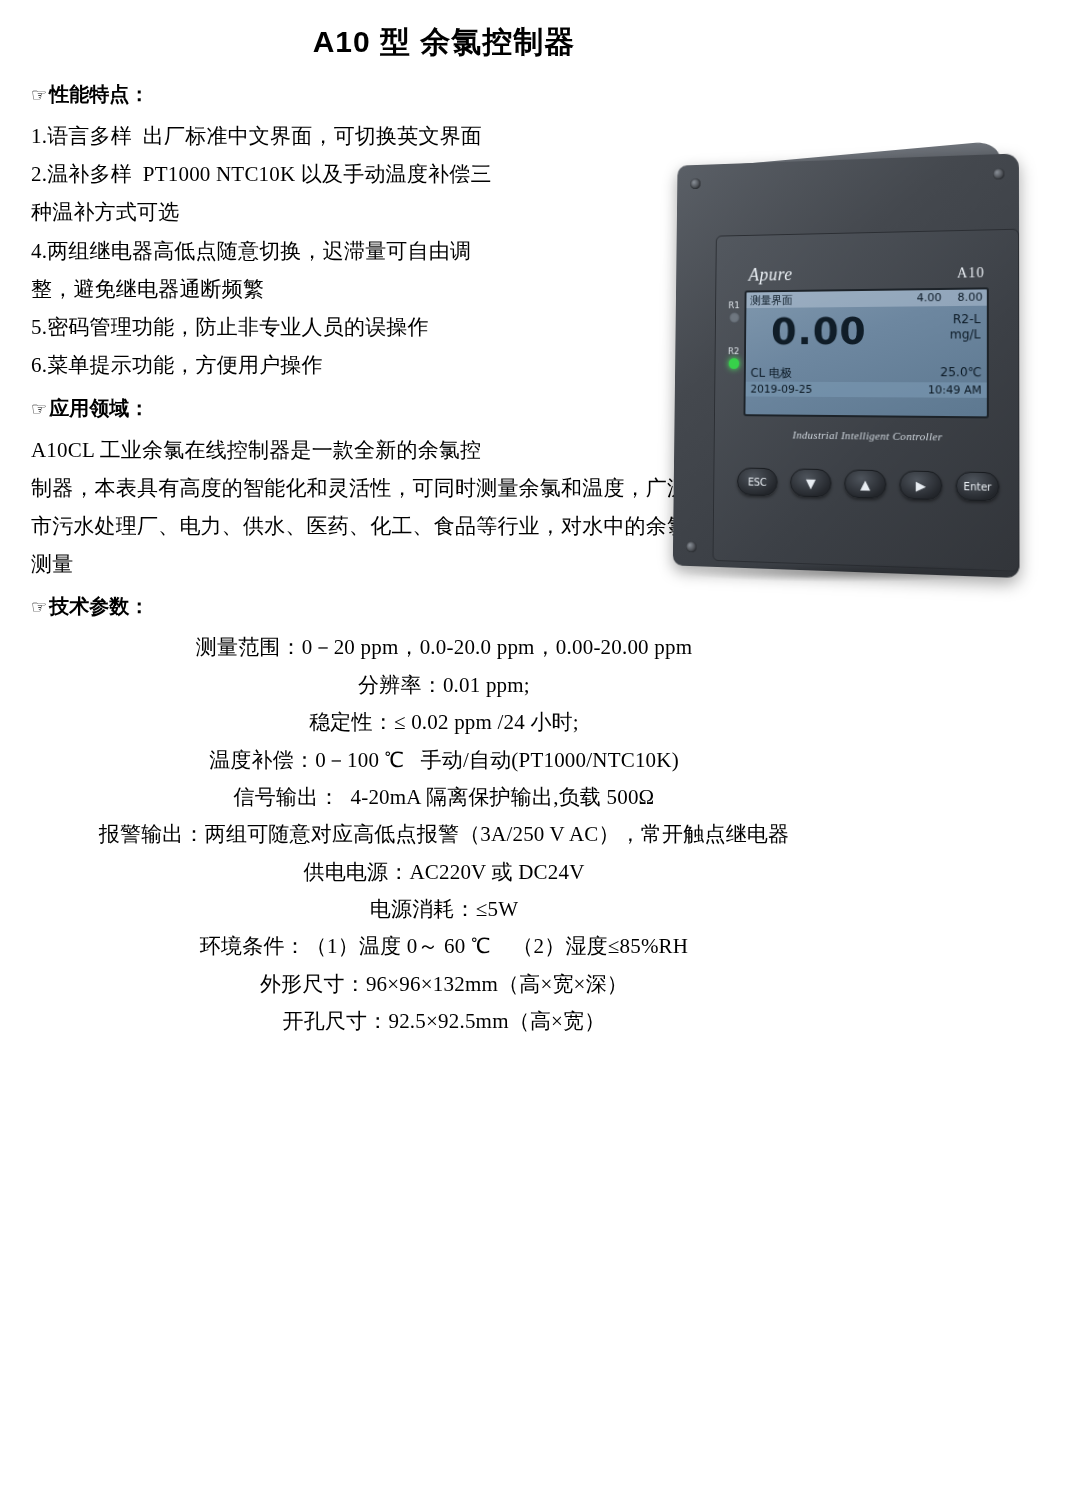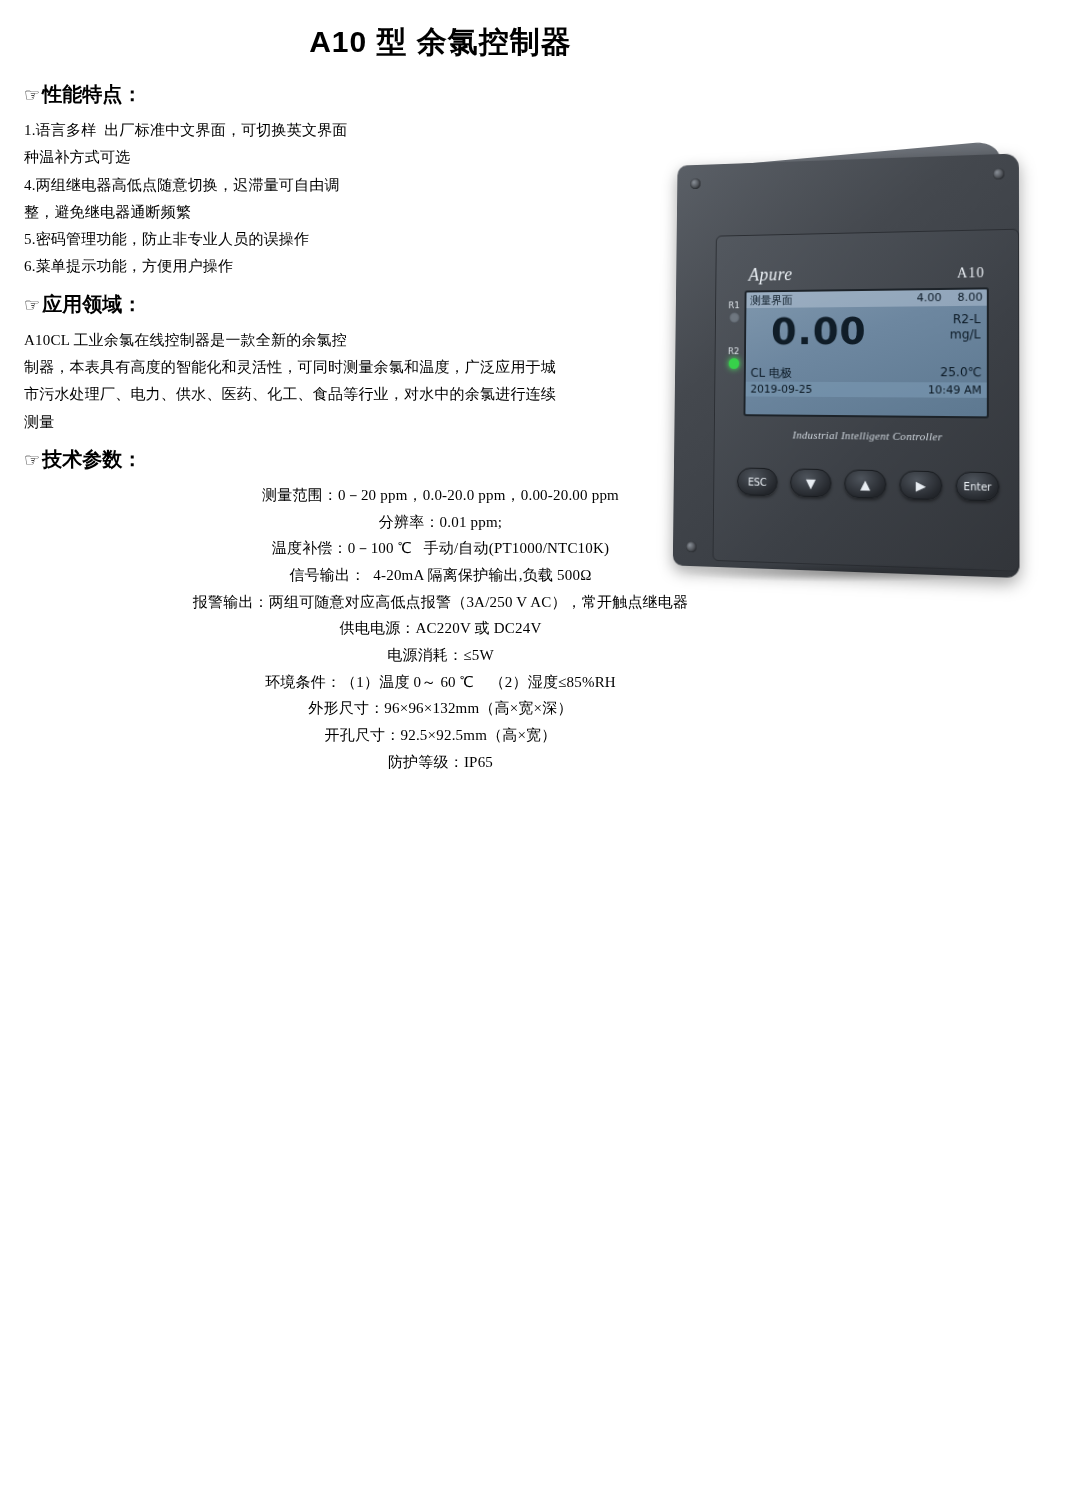"A10 型 余氯控制器" .page { padding: 18px 30px 0 24px -> 18px 30px 0 31px }
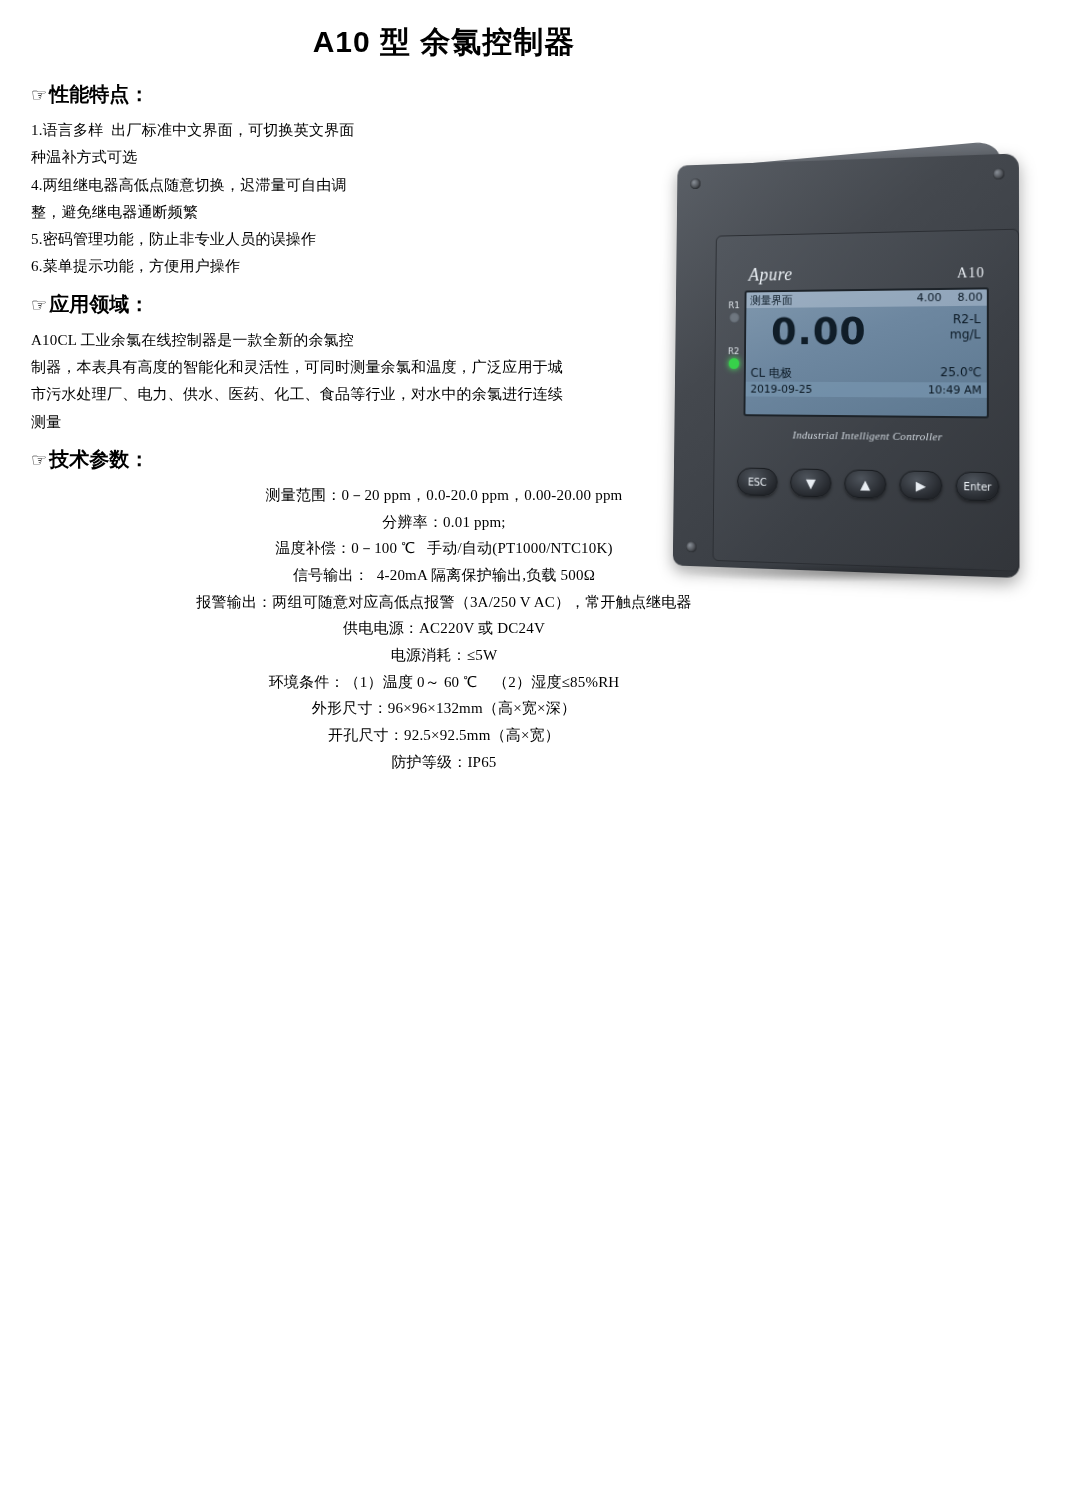"1.语言多样 出厂标准中文界面，可切换英文界面" .line { font-size: 15px -> 21px }
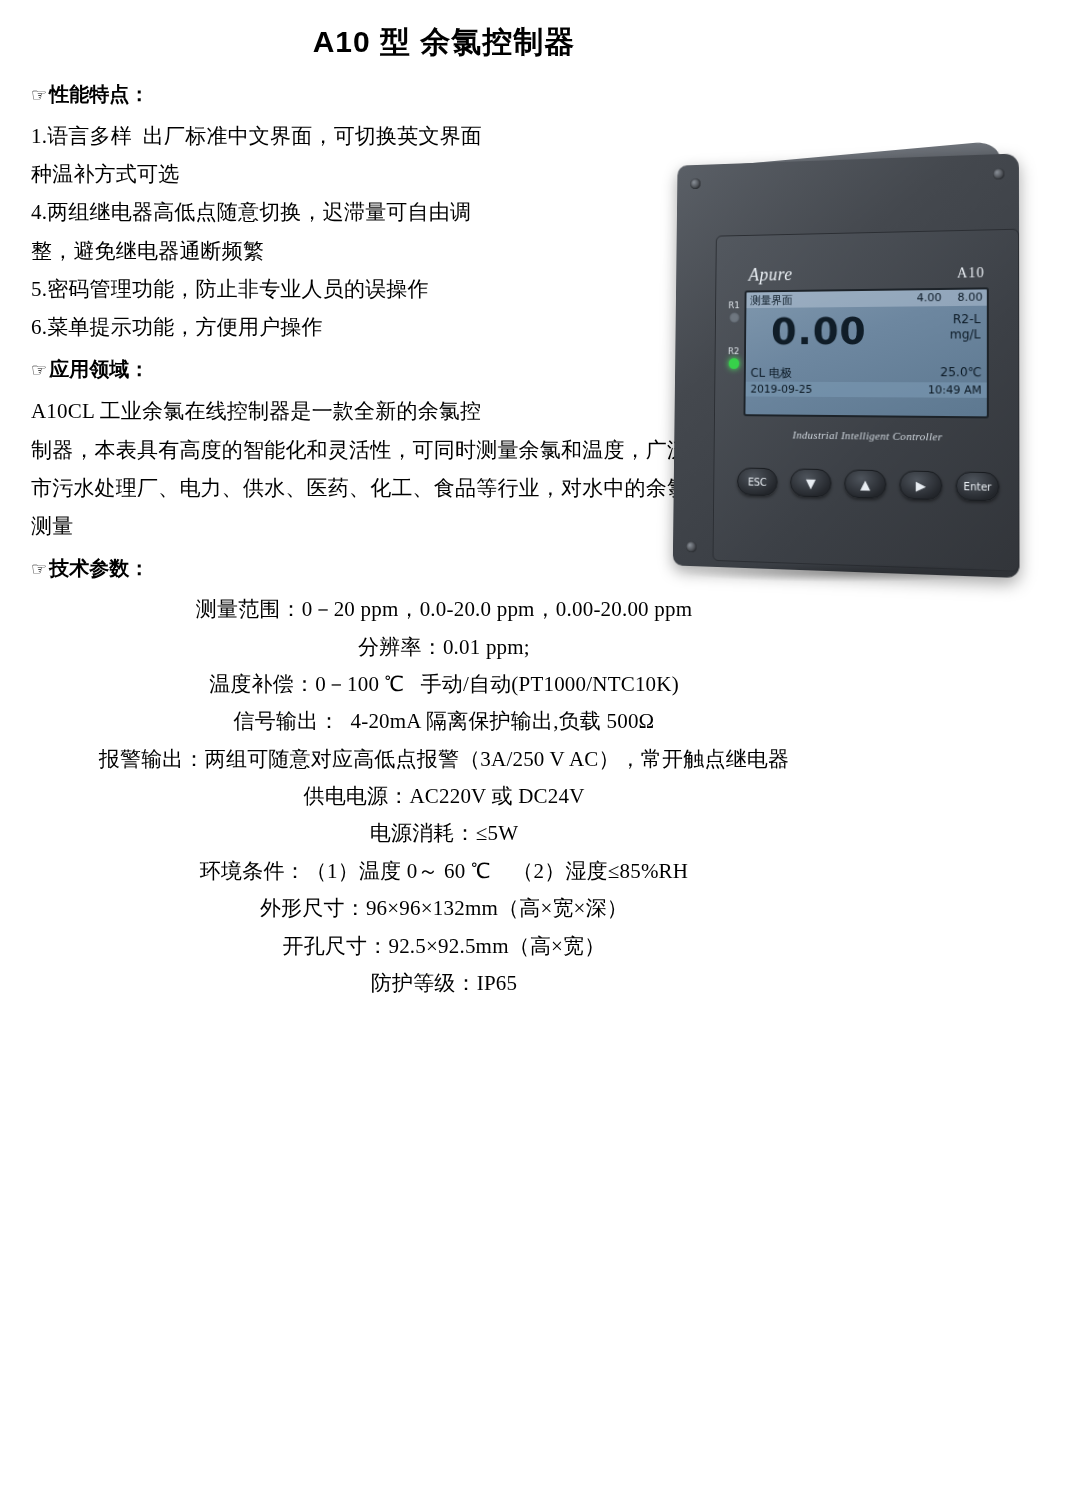"2.温补多样 PT1000 NTC10K 以及手动温度补偿三" div.line { html: none -> <div>2.温补多样 PT1000 NTC10K 以及手动温度补偿三</div> }
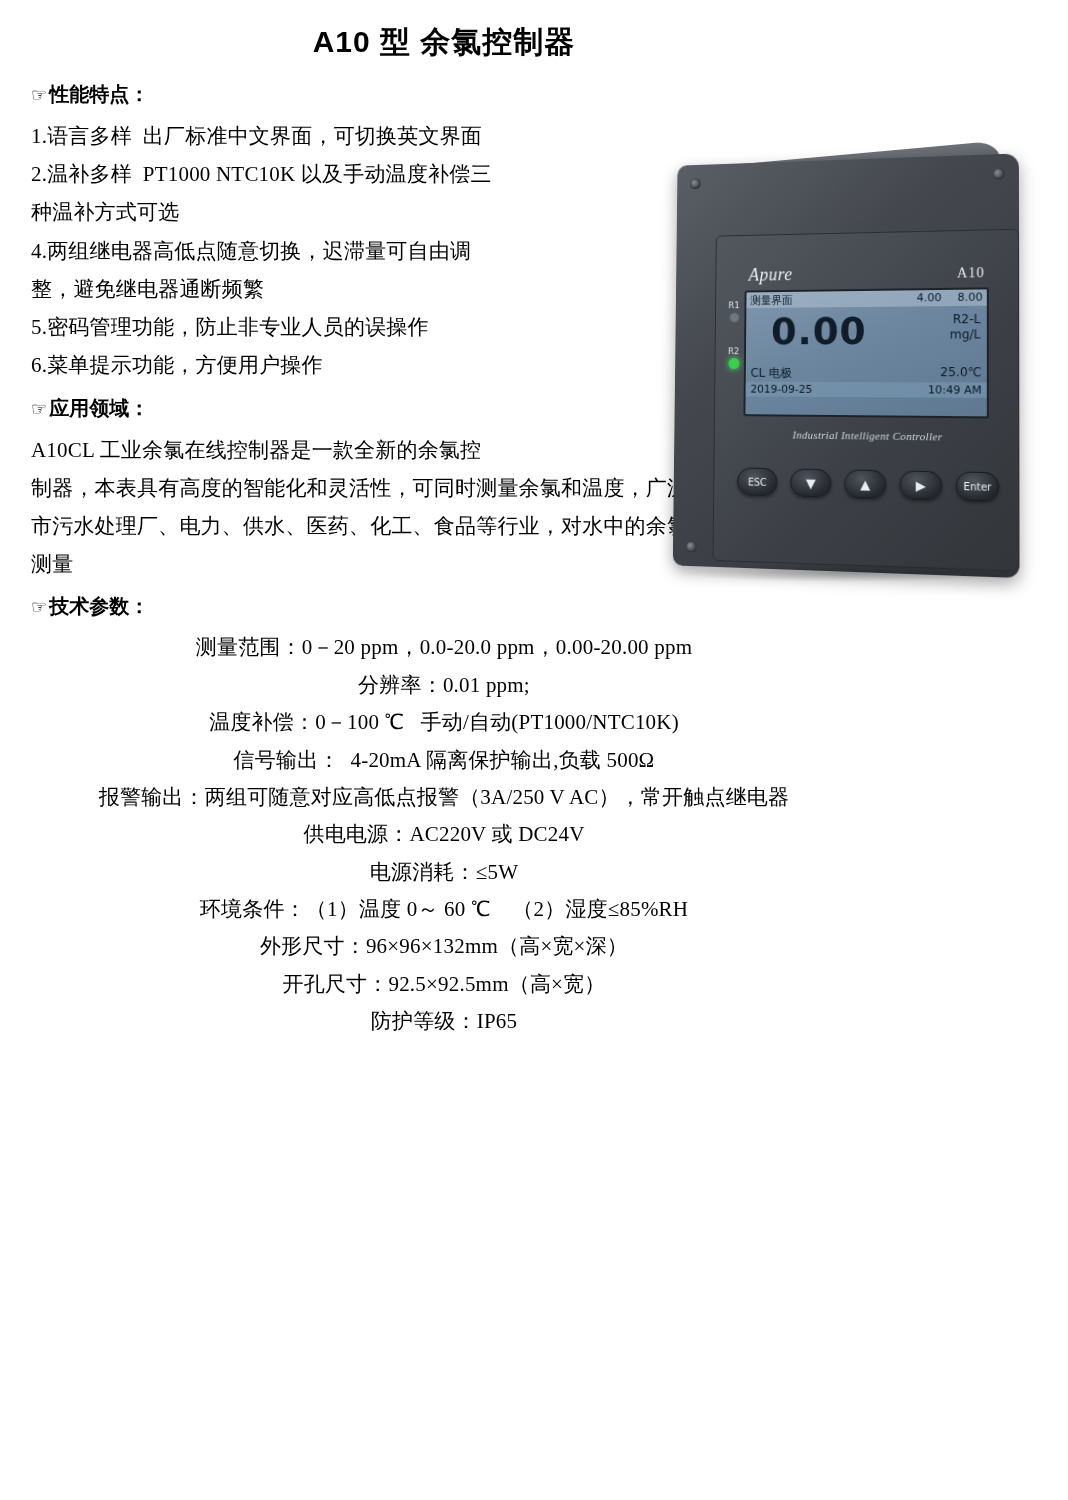"稳定性：≤ 0.02 ppm /24 小时;" div.line { html: none -> <div>稳定性：≤ 0.02 ppm /24 小时;</div> }
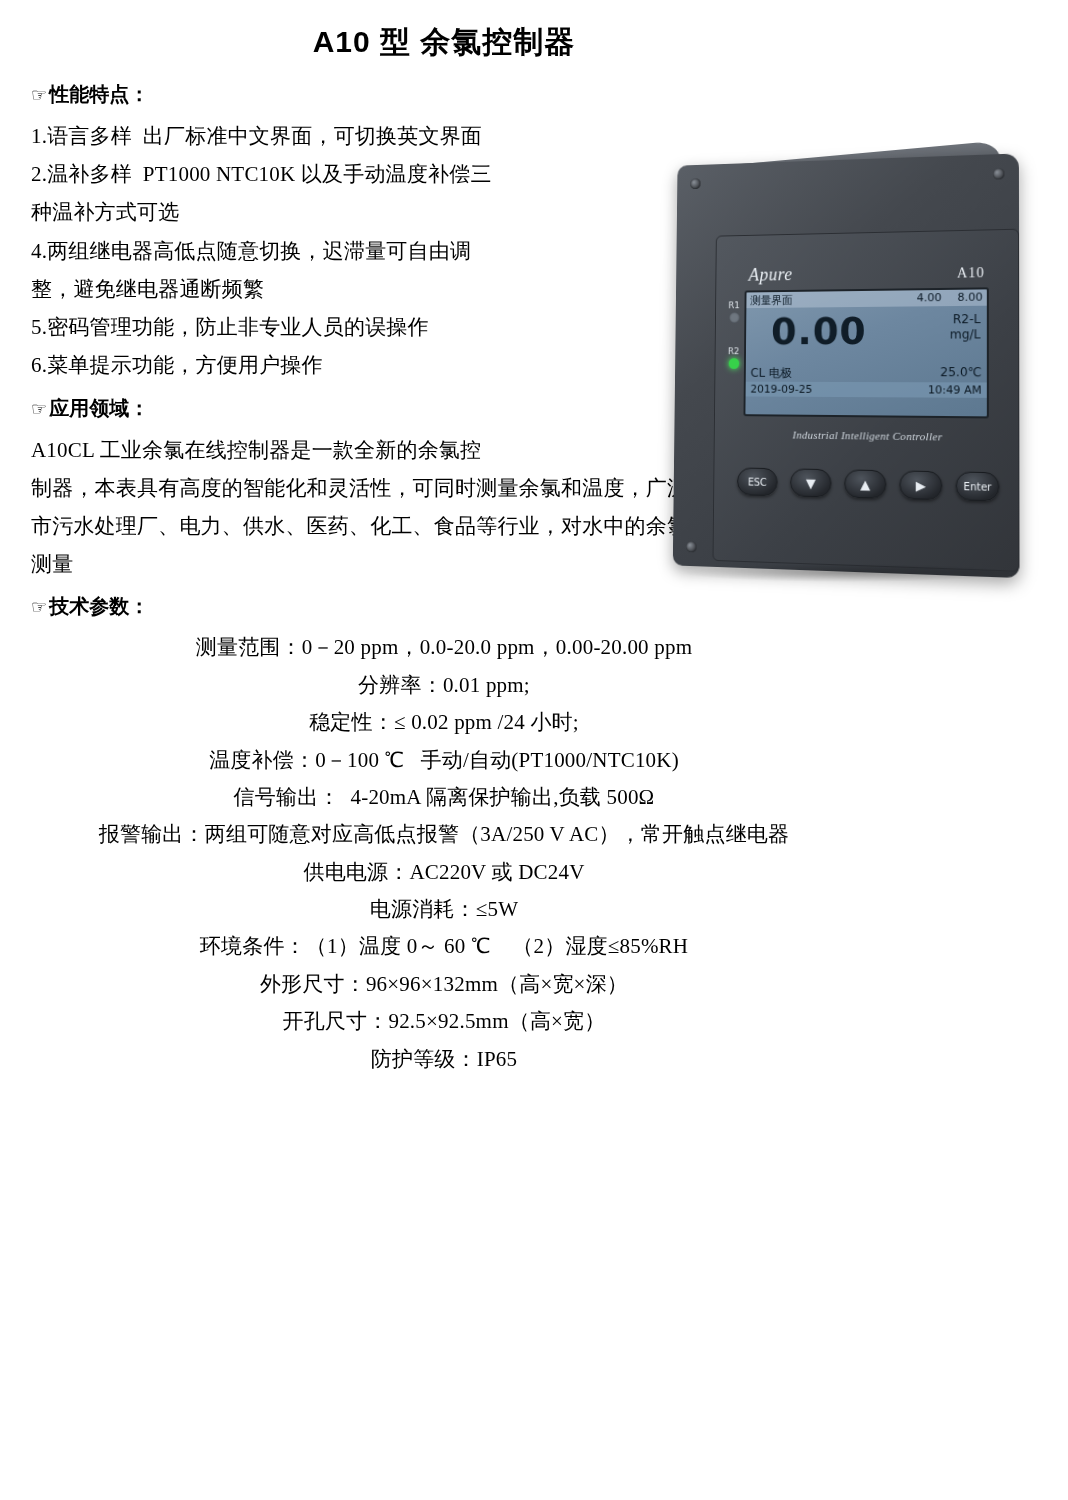"防护等级：IP65" div.line { html: <div>防护等级：IP65</div> -> none }
